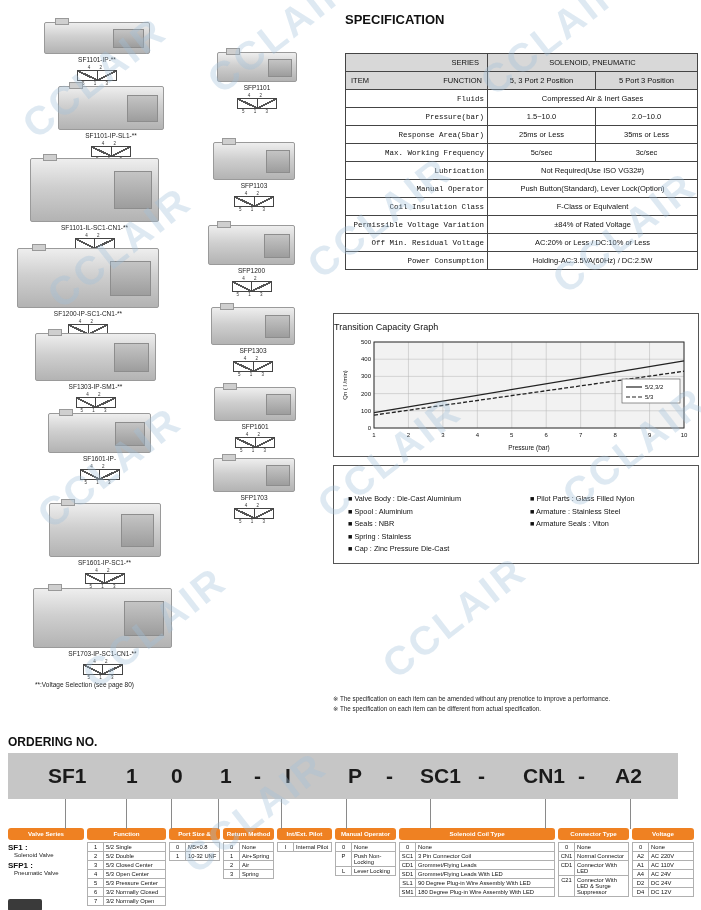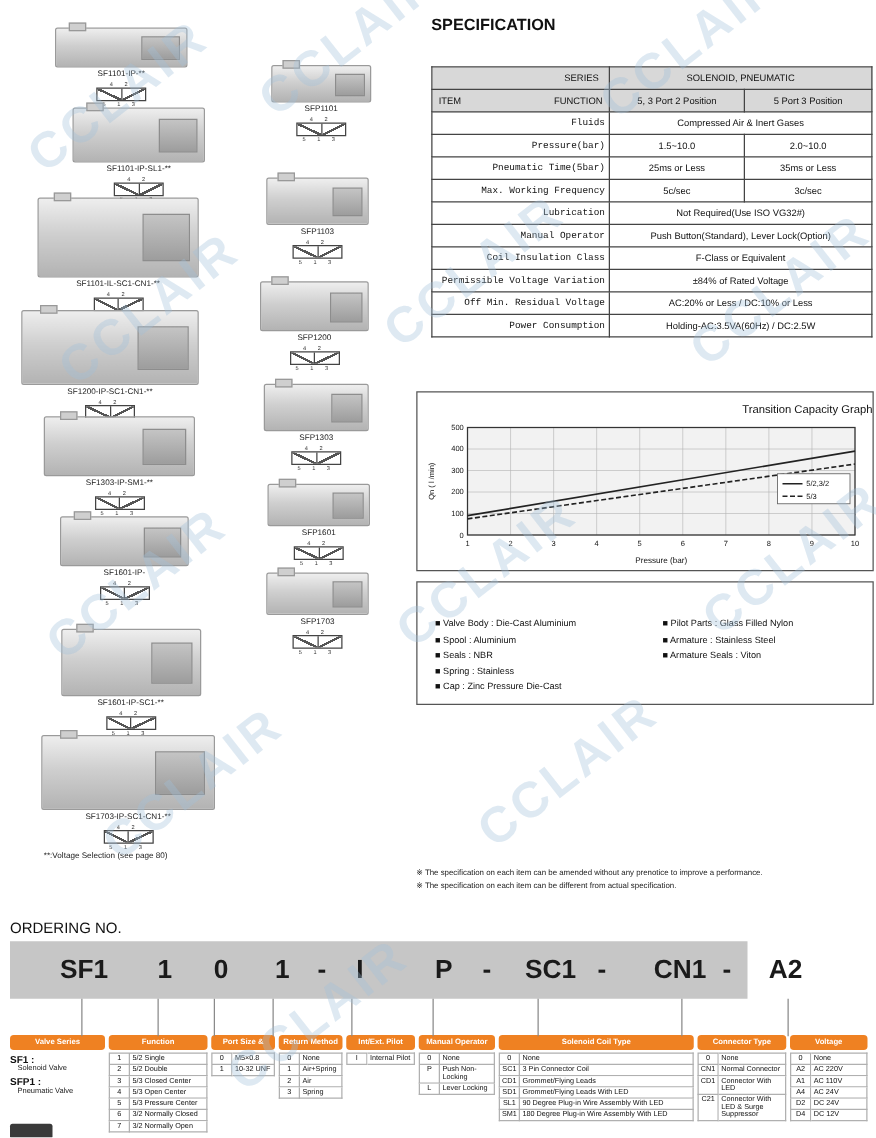"Pneumatic Time(5bar)" td.lbl { text: Pneumatic Time -> Response Area }
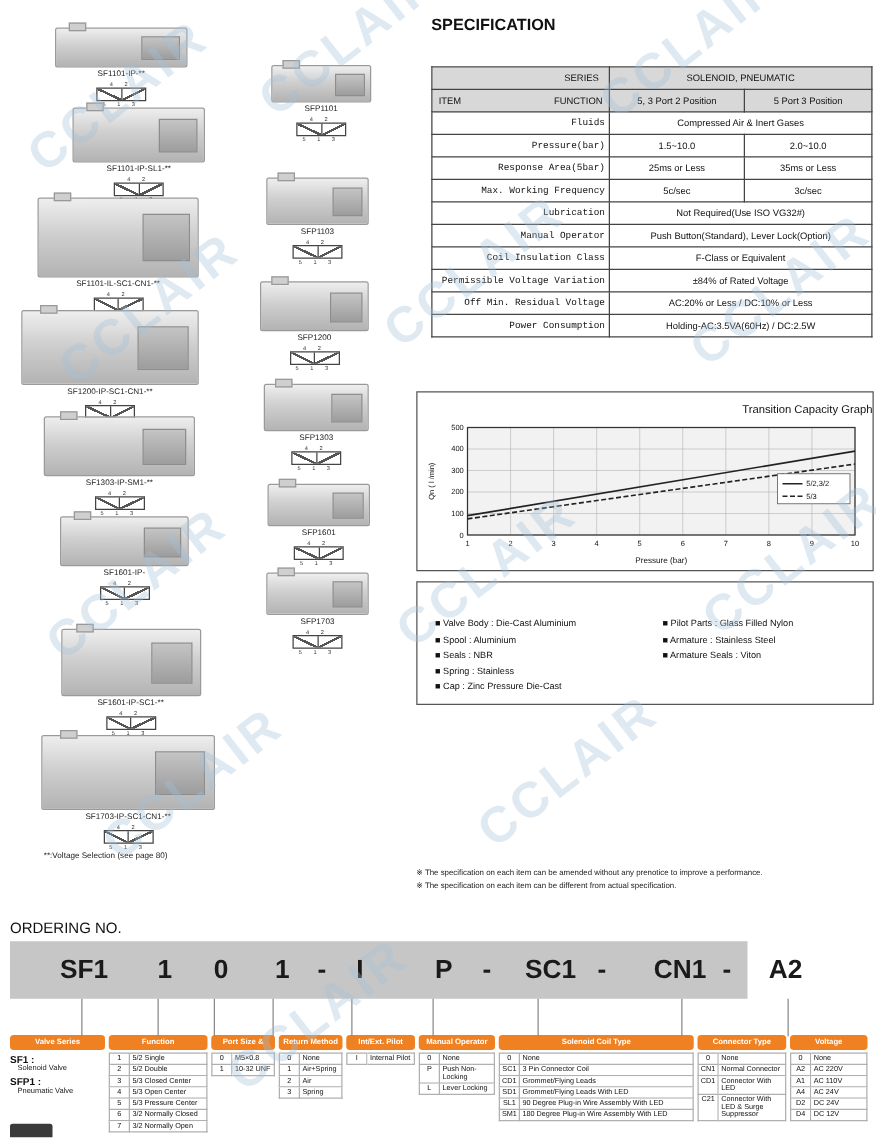"Transition Capacity Graph" .box-title { text-align: right -> left }
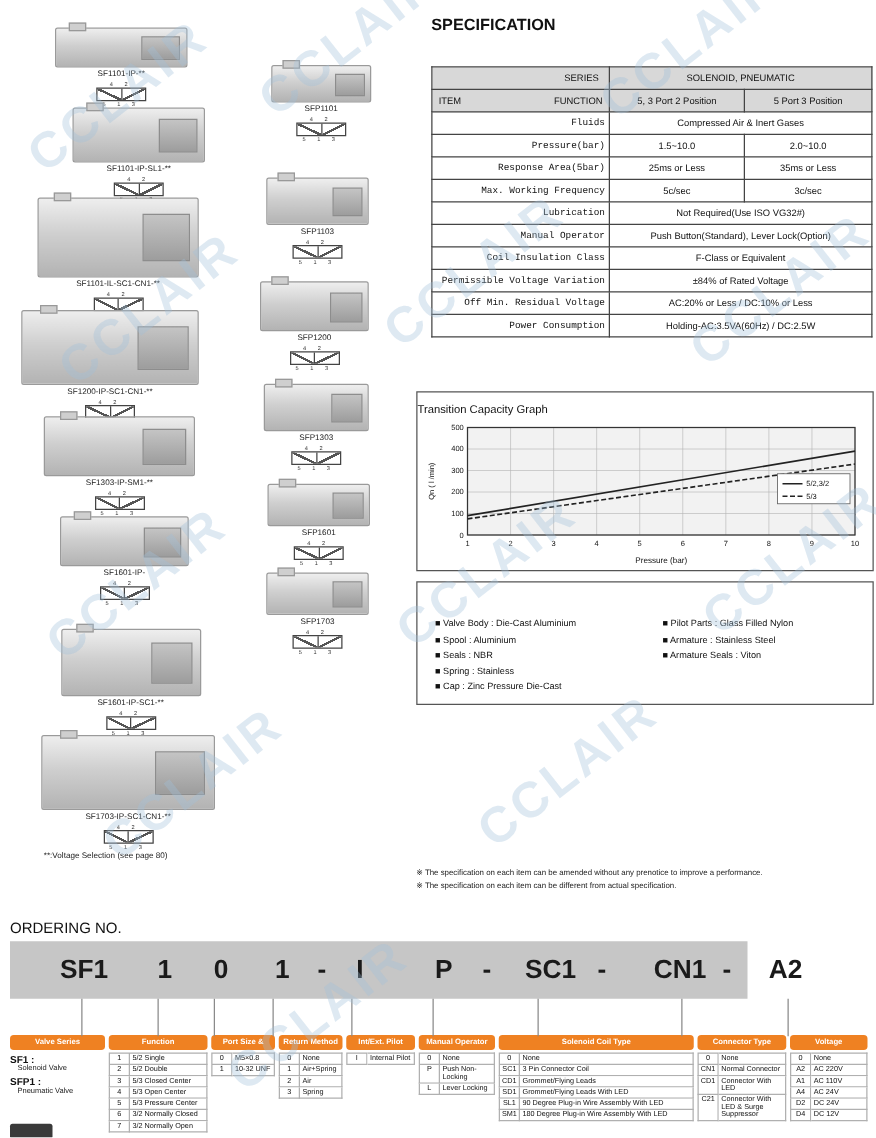"ORDERING NO." #ordering-title { font-weight: normal -> bold }
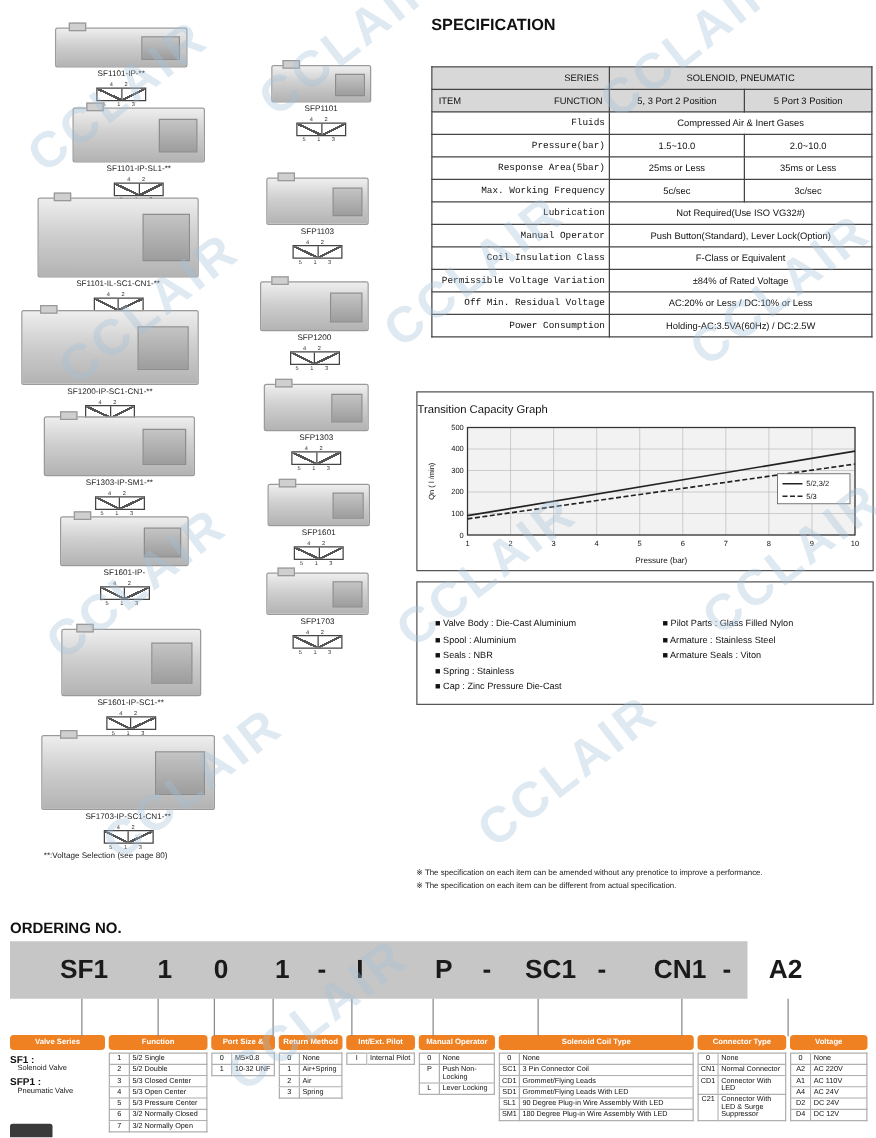"SF1" #ord-band { width: 590px -> 670px }
